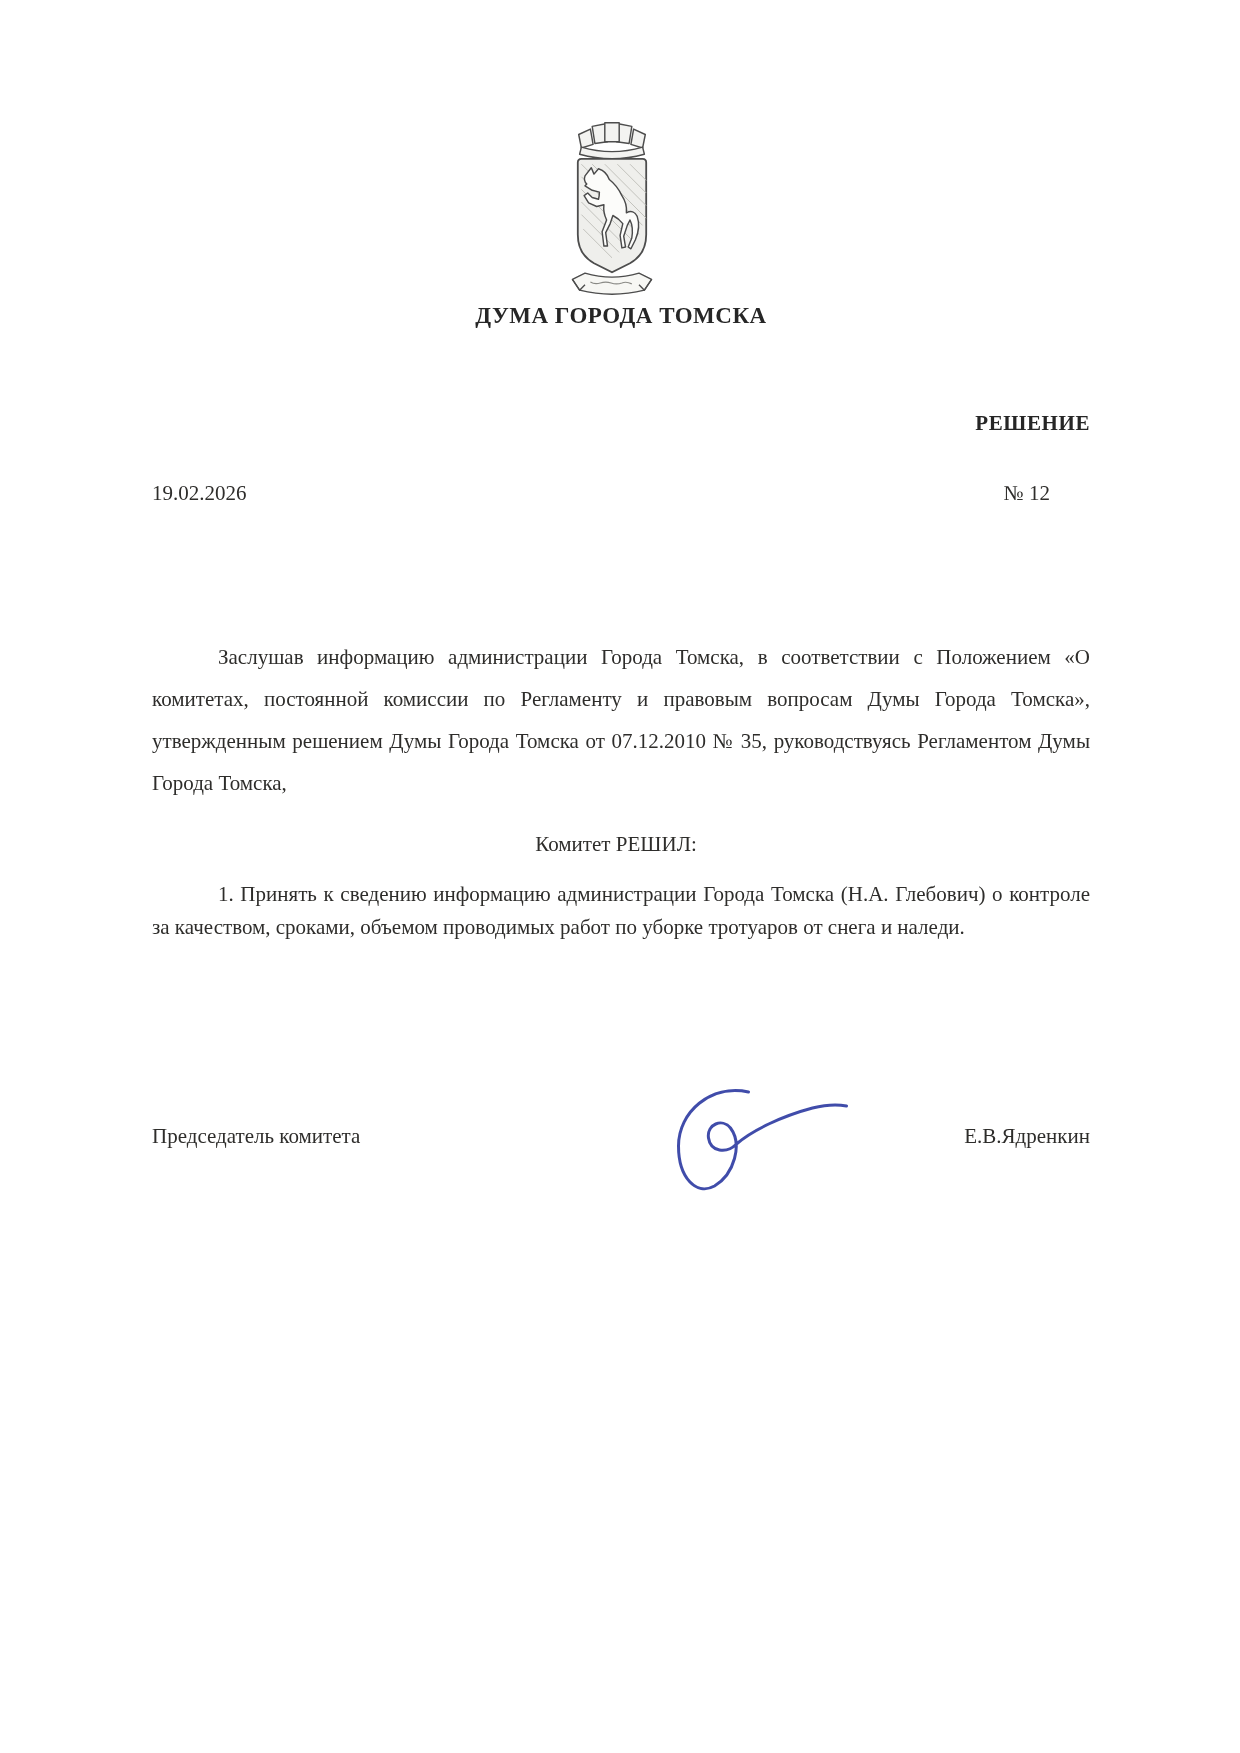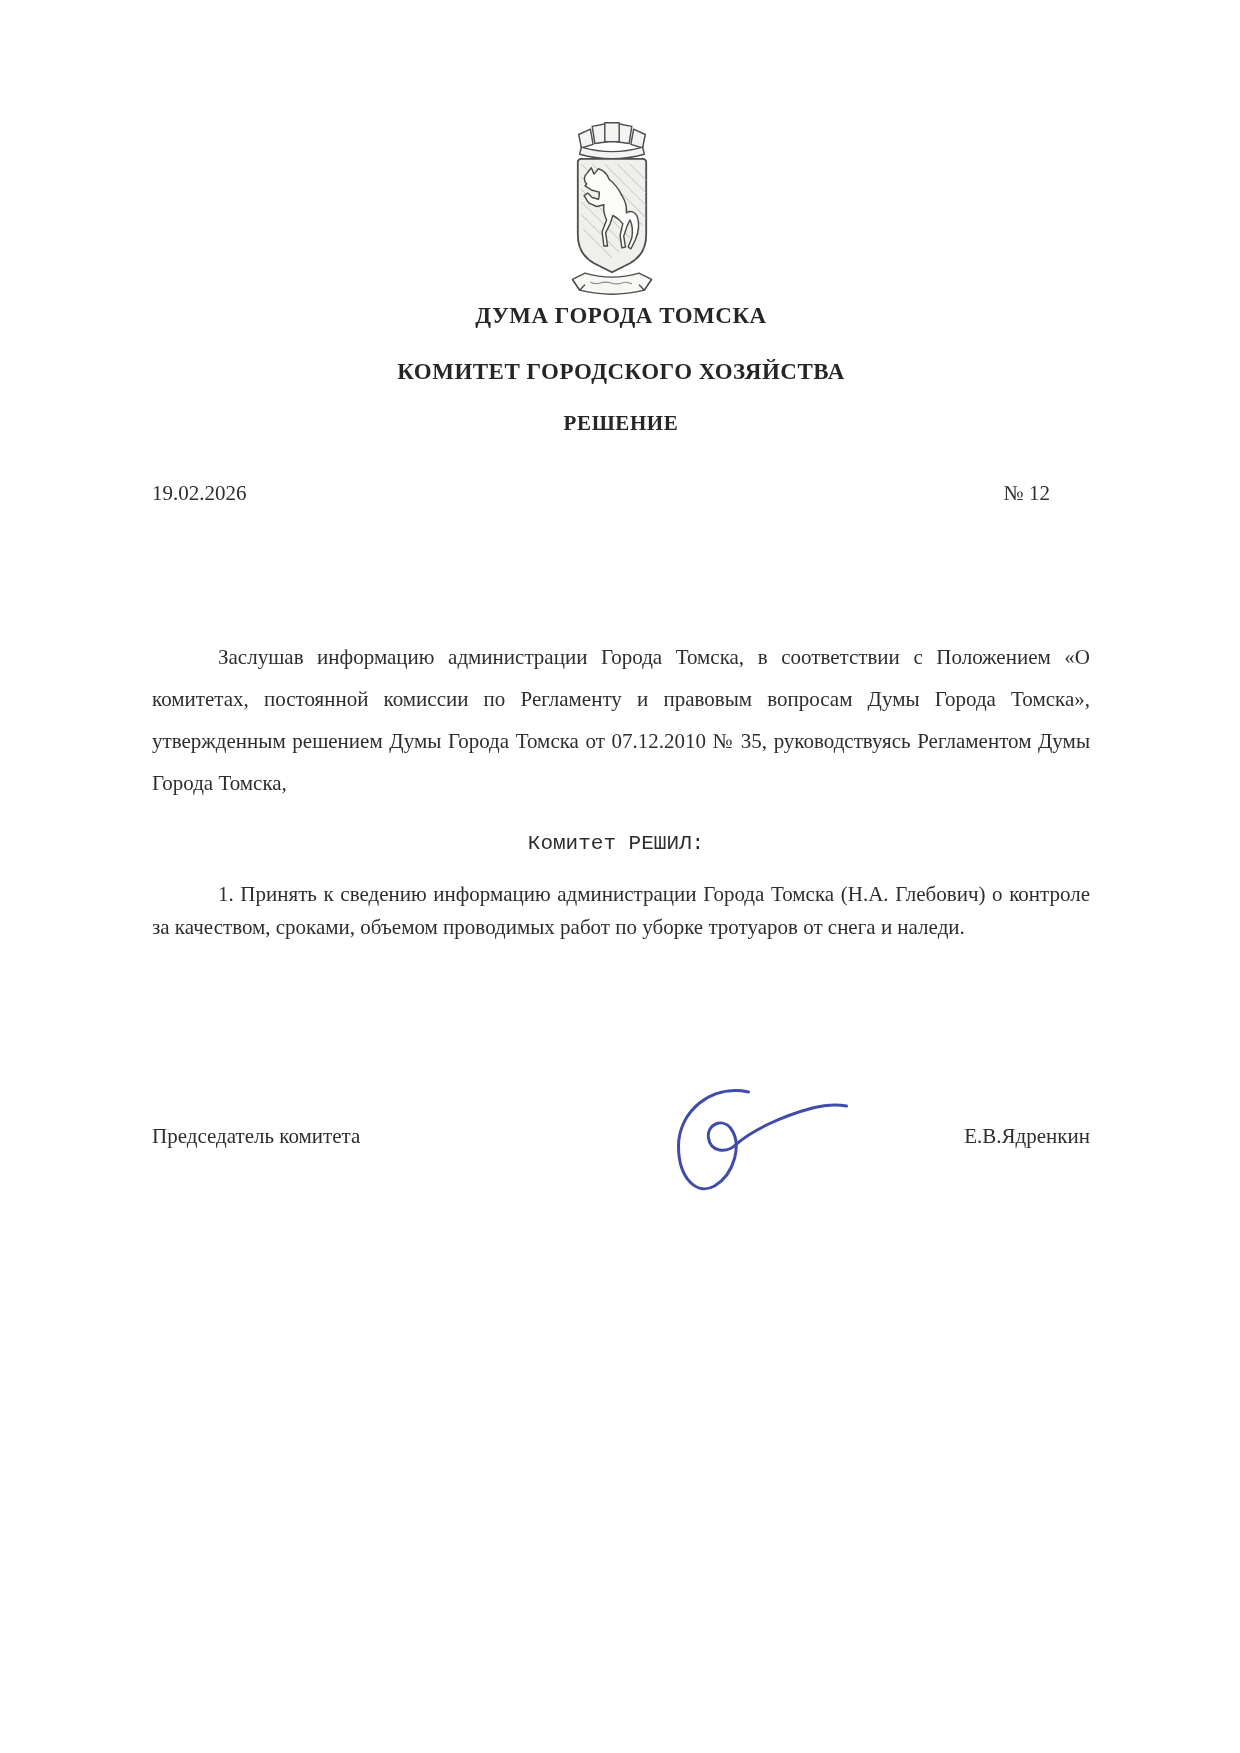"КОМИТЕТ ГОРОДСКОГО ХОЗЯЙСТВА" div.committee-title { html: <div>КОМИТЕТ ГОРОДСКОГО ХОЗЯЙСТВА</div> -> none }
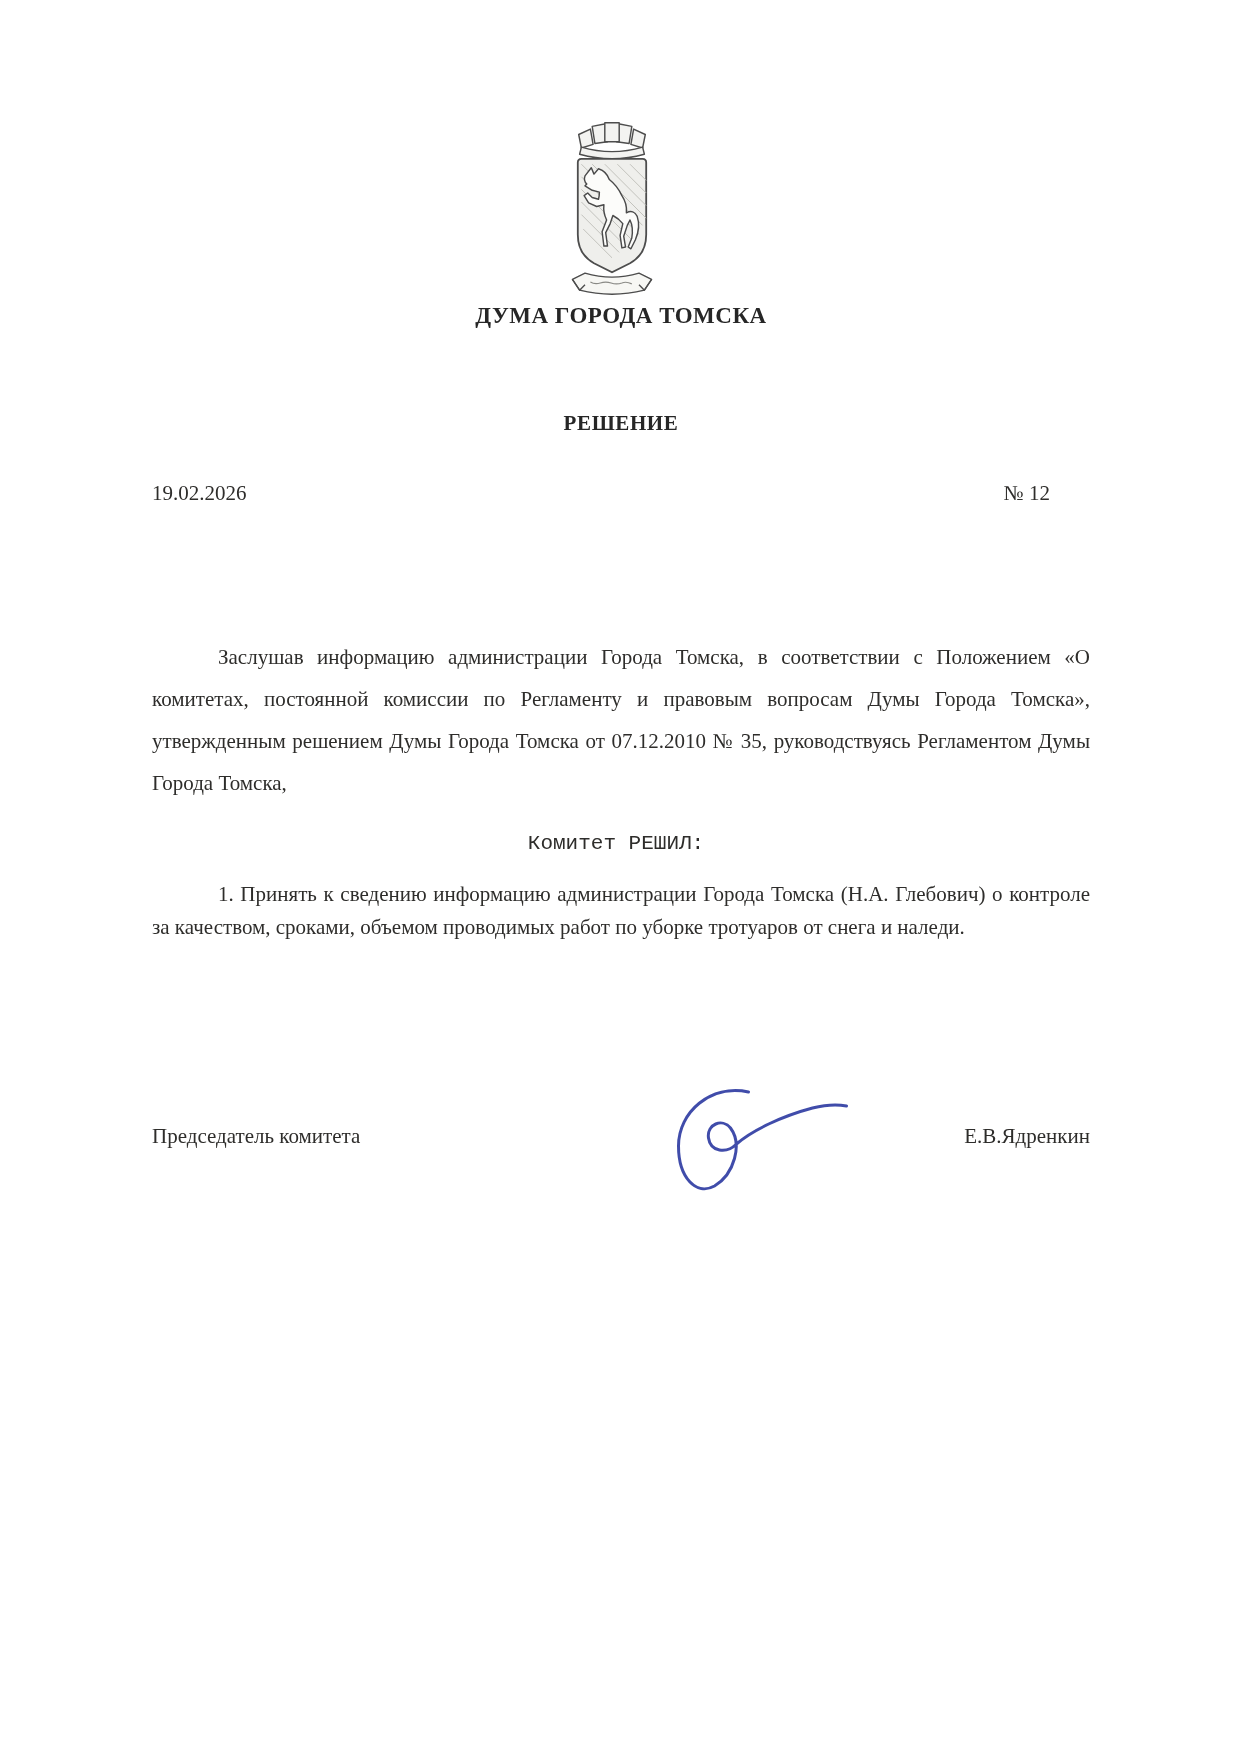"РЕШЕНИЕ" .doc-type { text-align: center -> right }
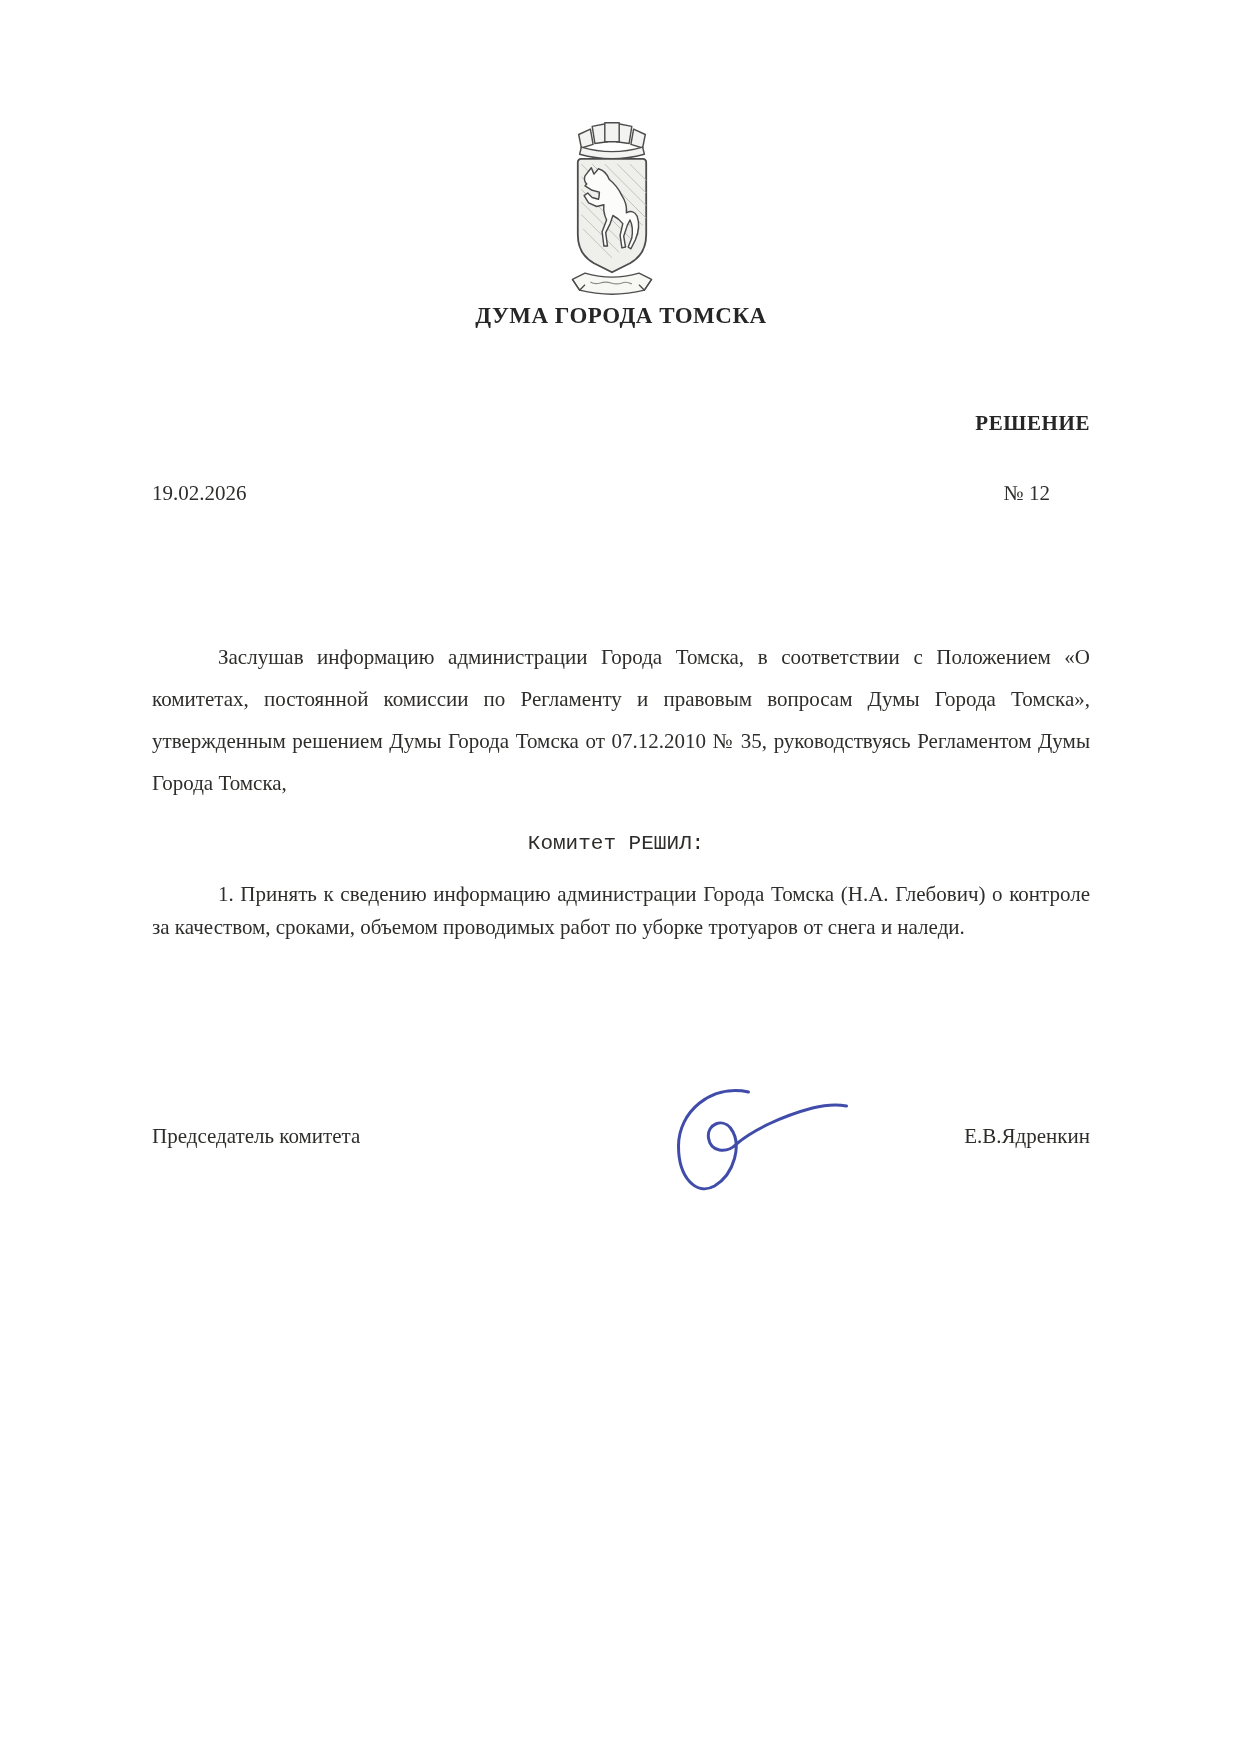"Комитет РЕШИЛ:" .resolved { font-family: Liberation Mono, monospace -> none }
